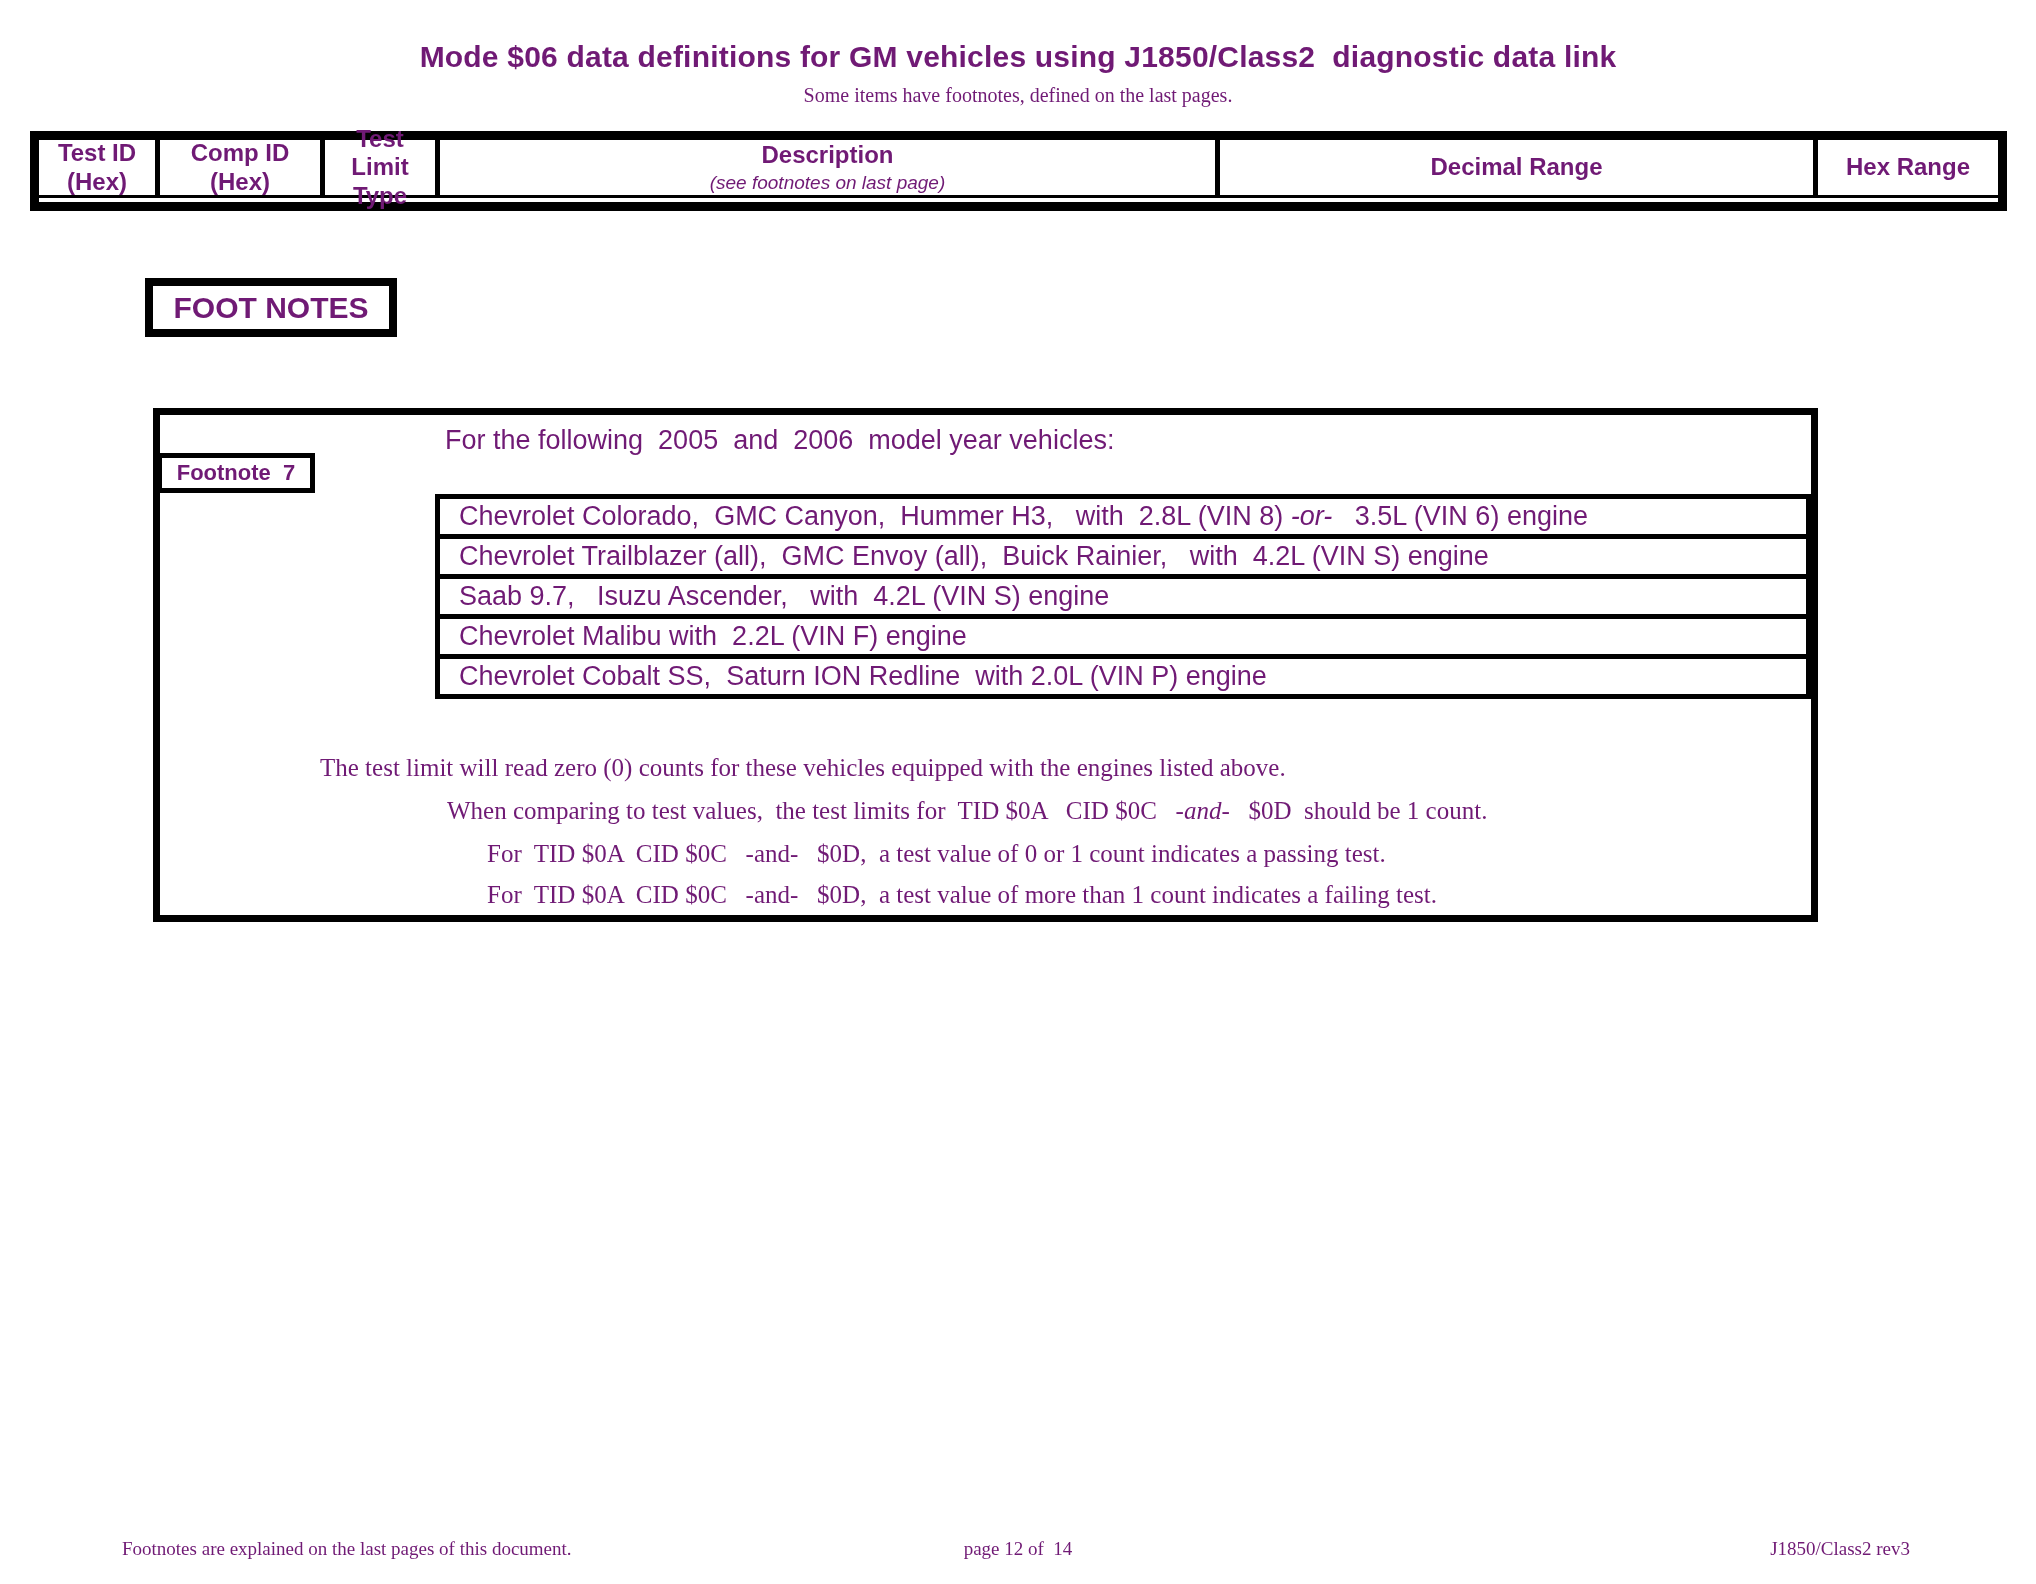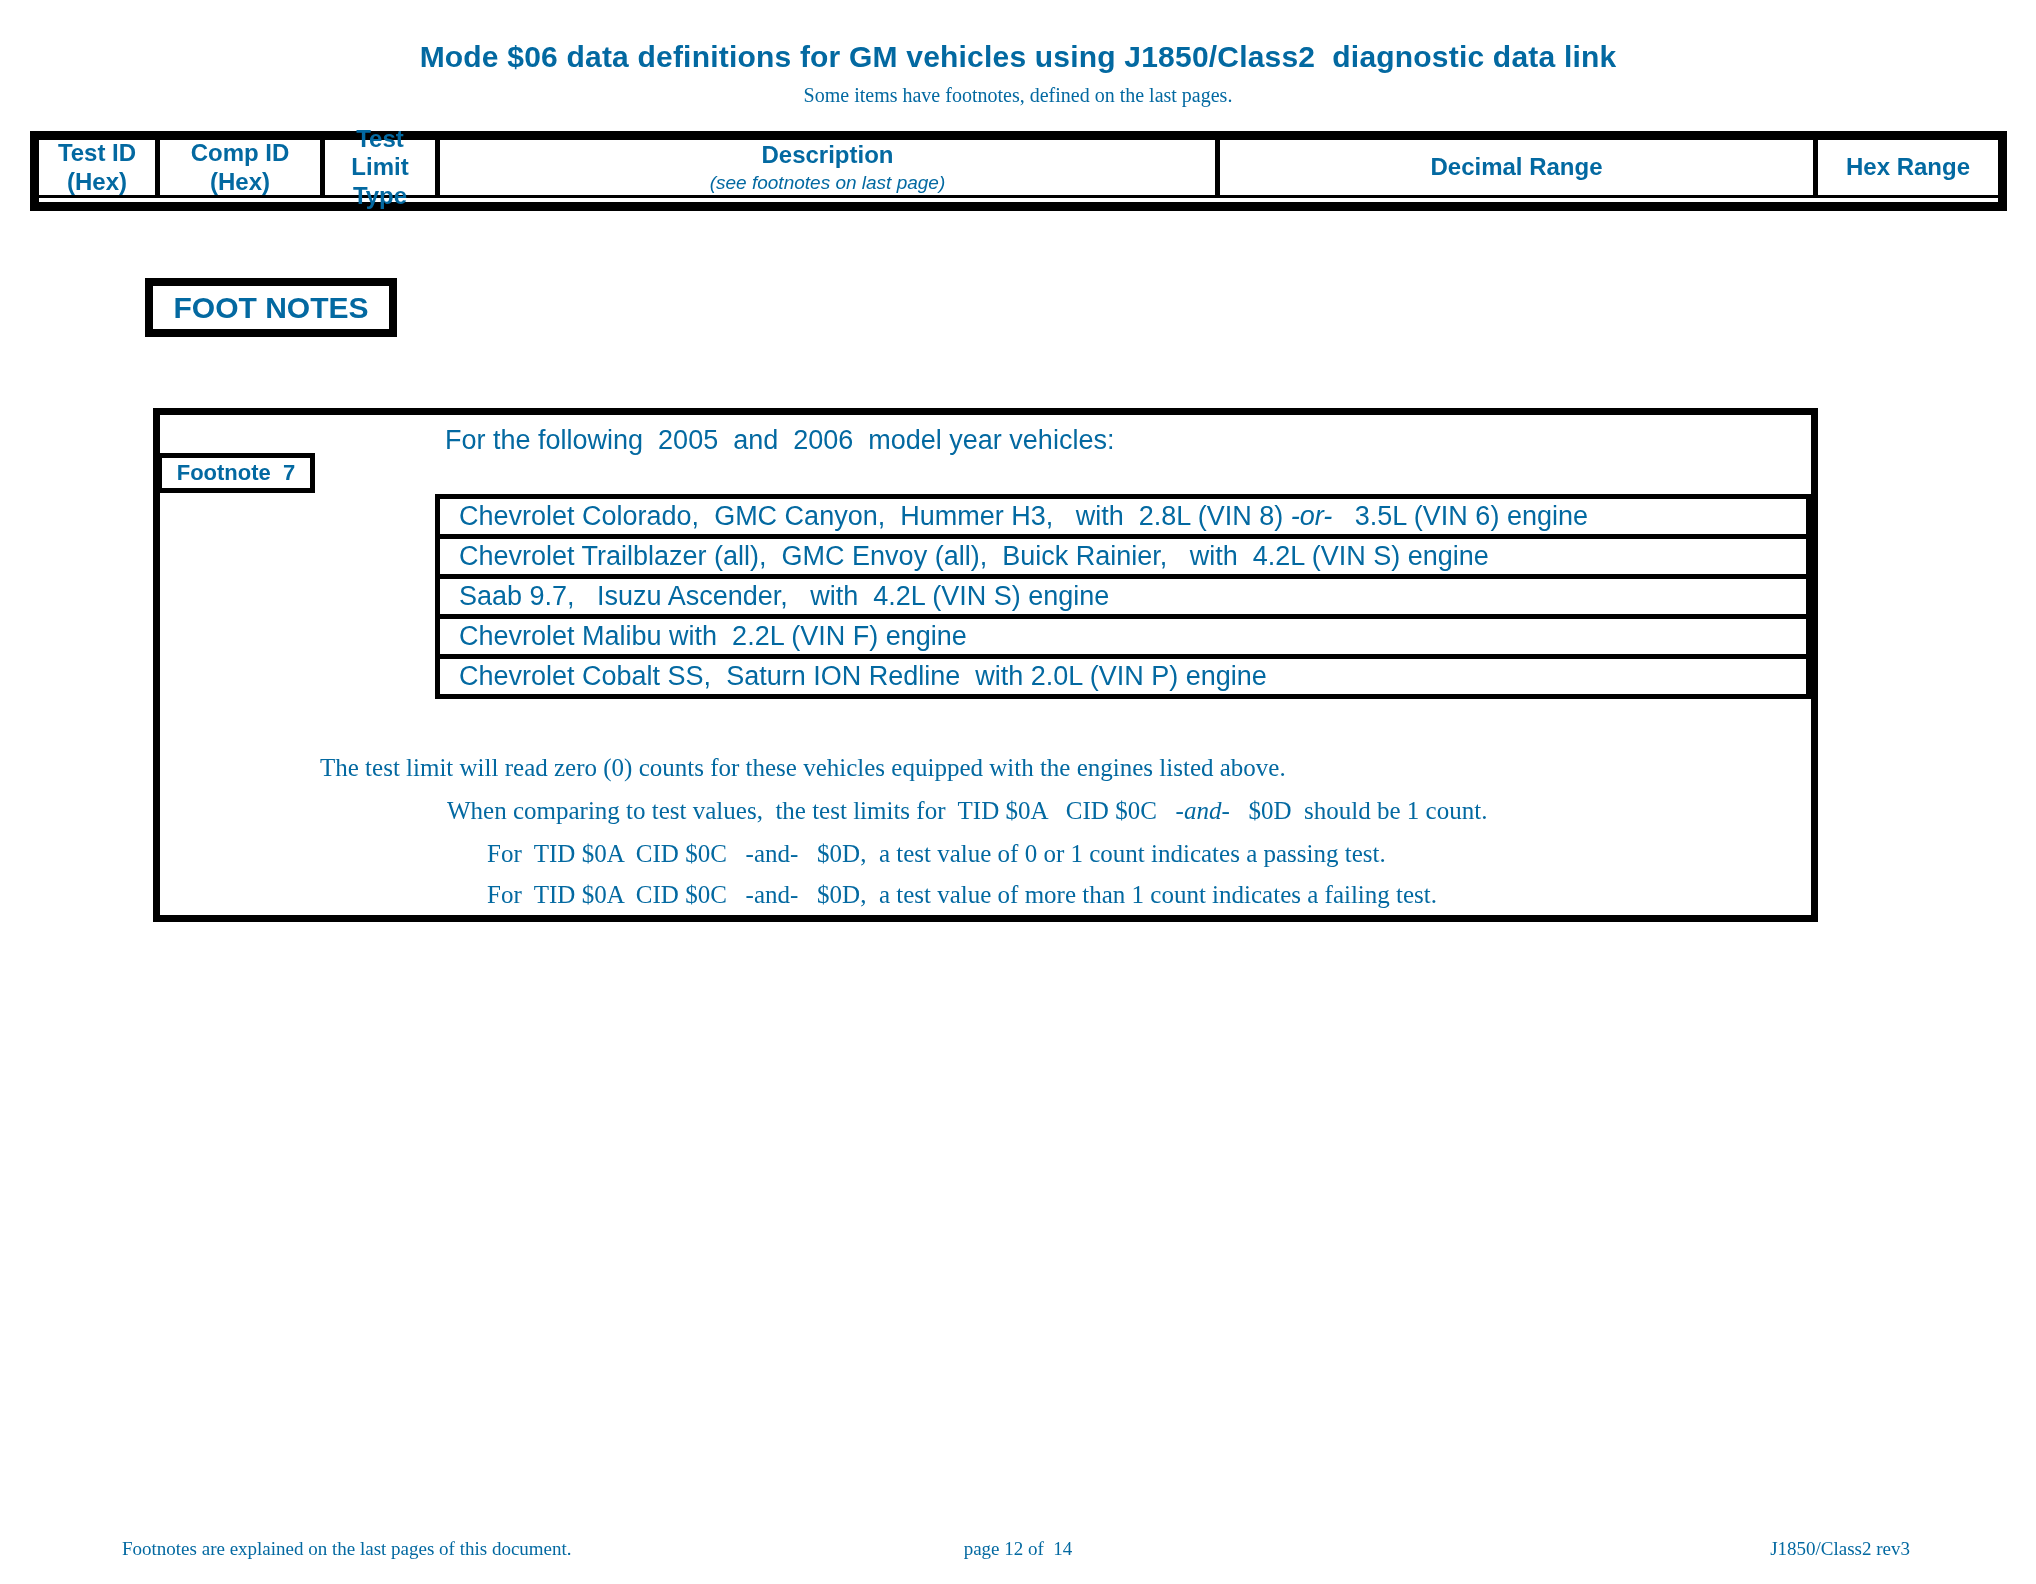"Mode $06 data definitions for" .page { color: #0369a1 -> #701a75 }
